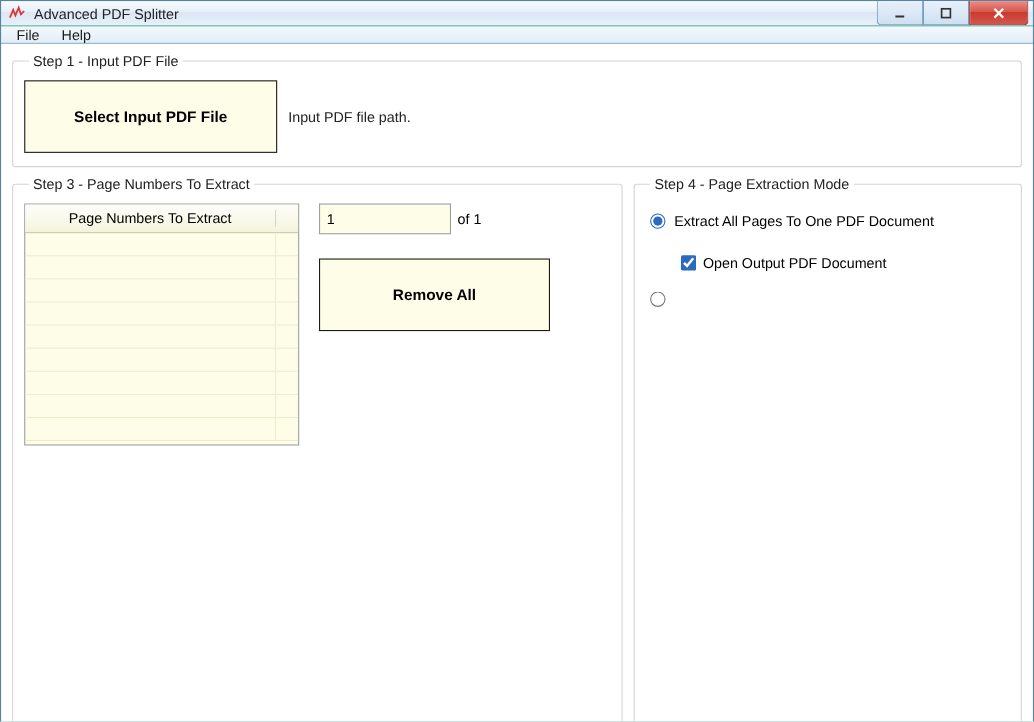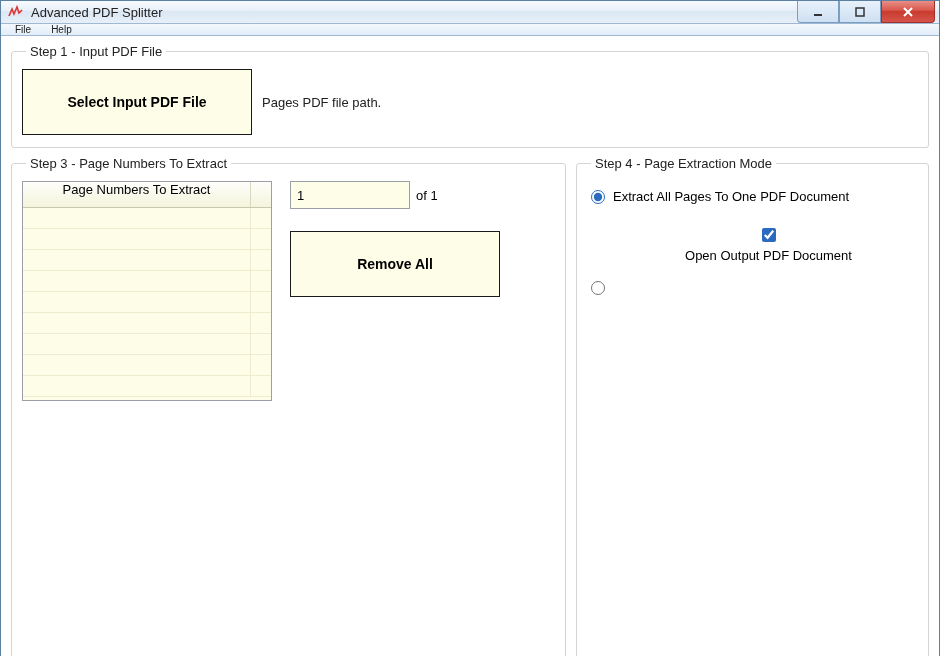"File" .menu-item { font-size: 10px -> 13px }
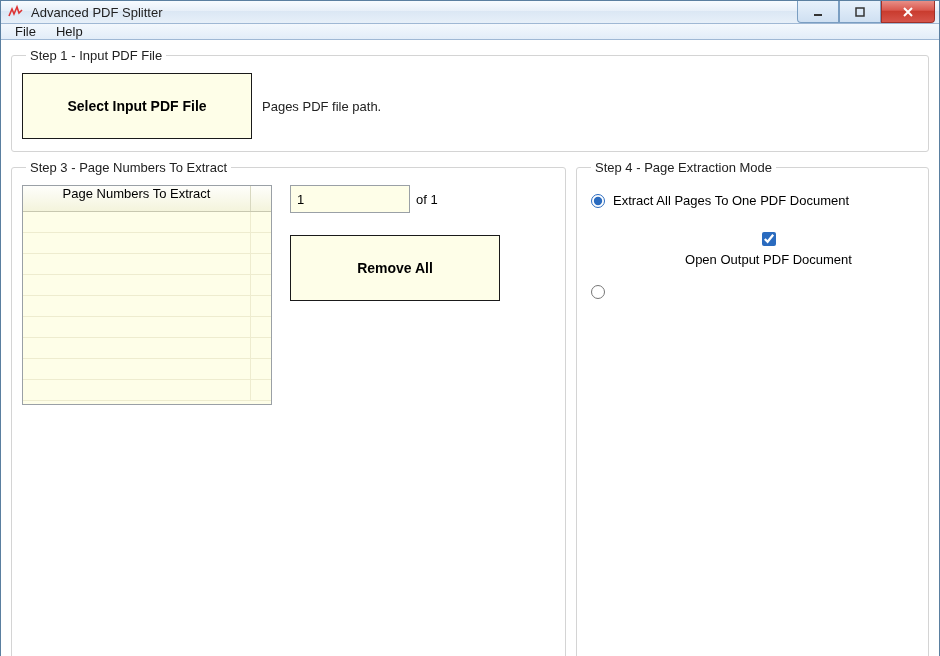"Pages PDF file path." span.path-label { text: Pages -> Input }
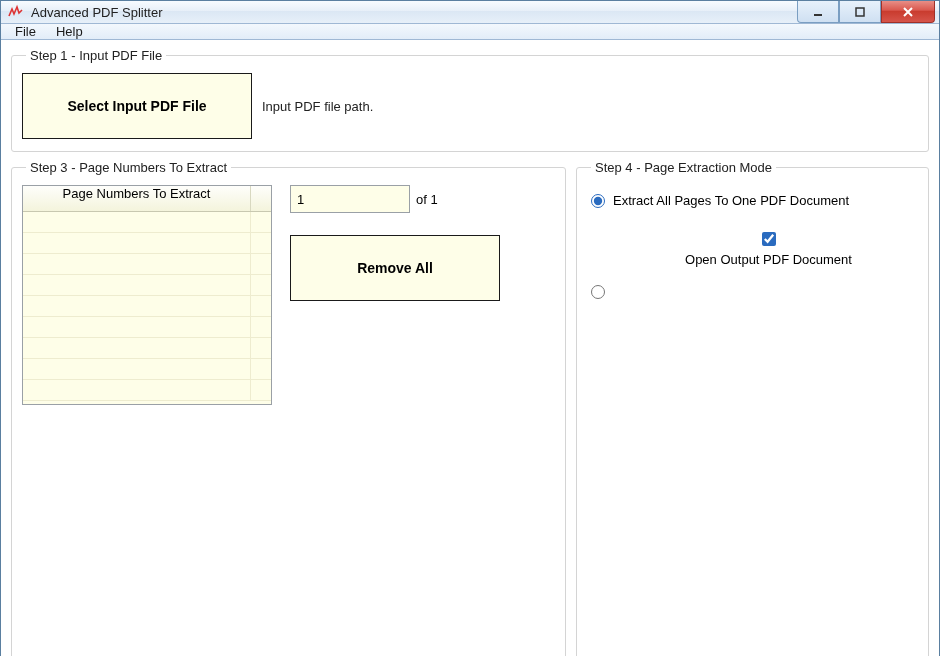"Page Numbers To Extract" .listbox-header { align-items: none -> center }
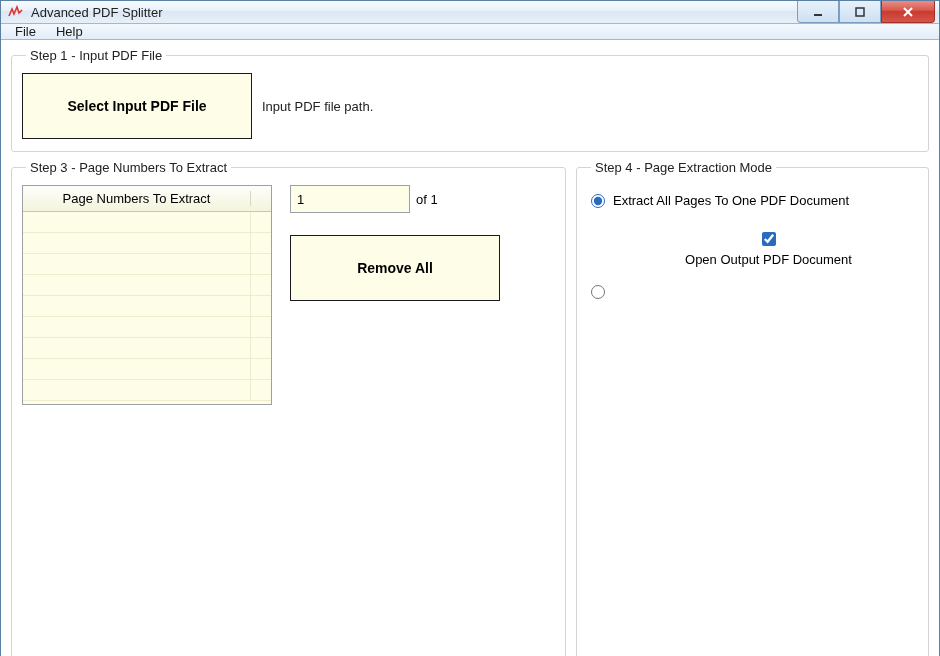"Open Output PDF Document" .check-row { align-items: center -> none; flex-direction: column -> none }
